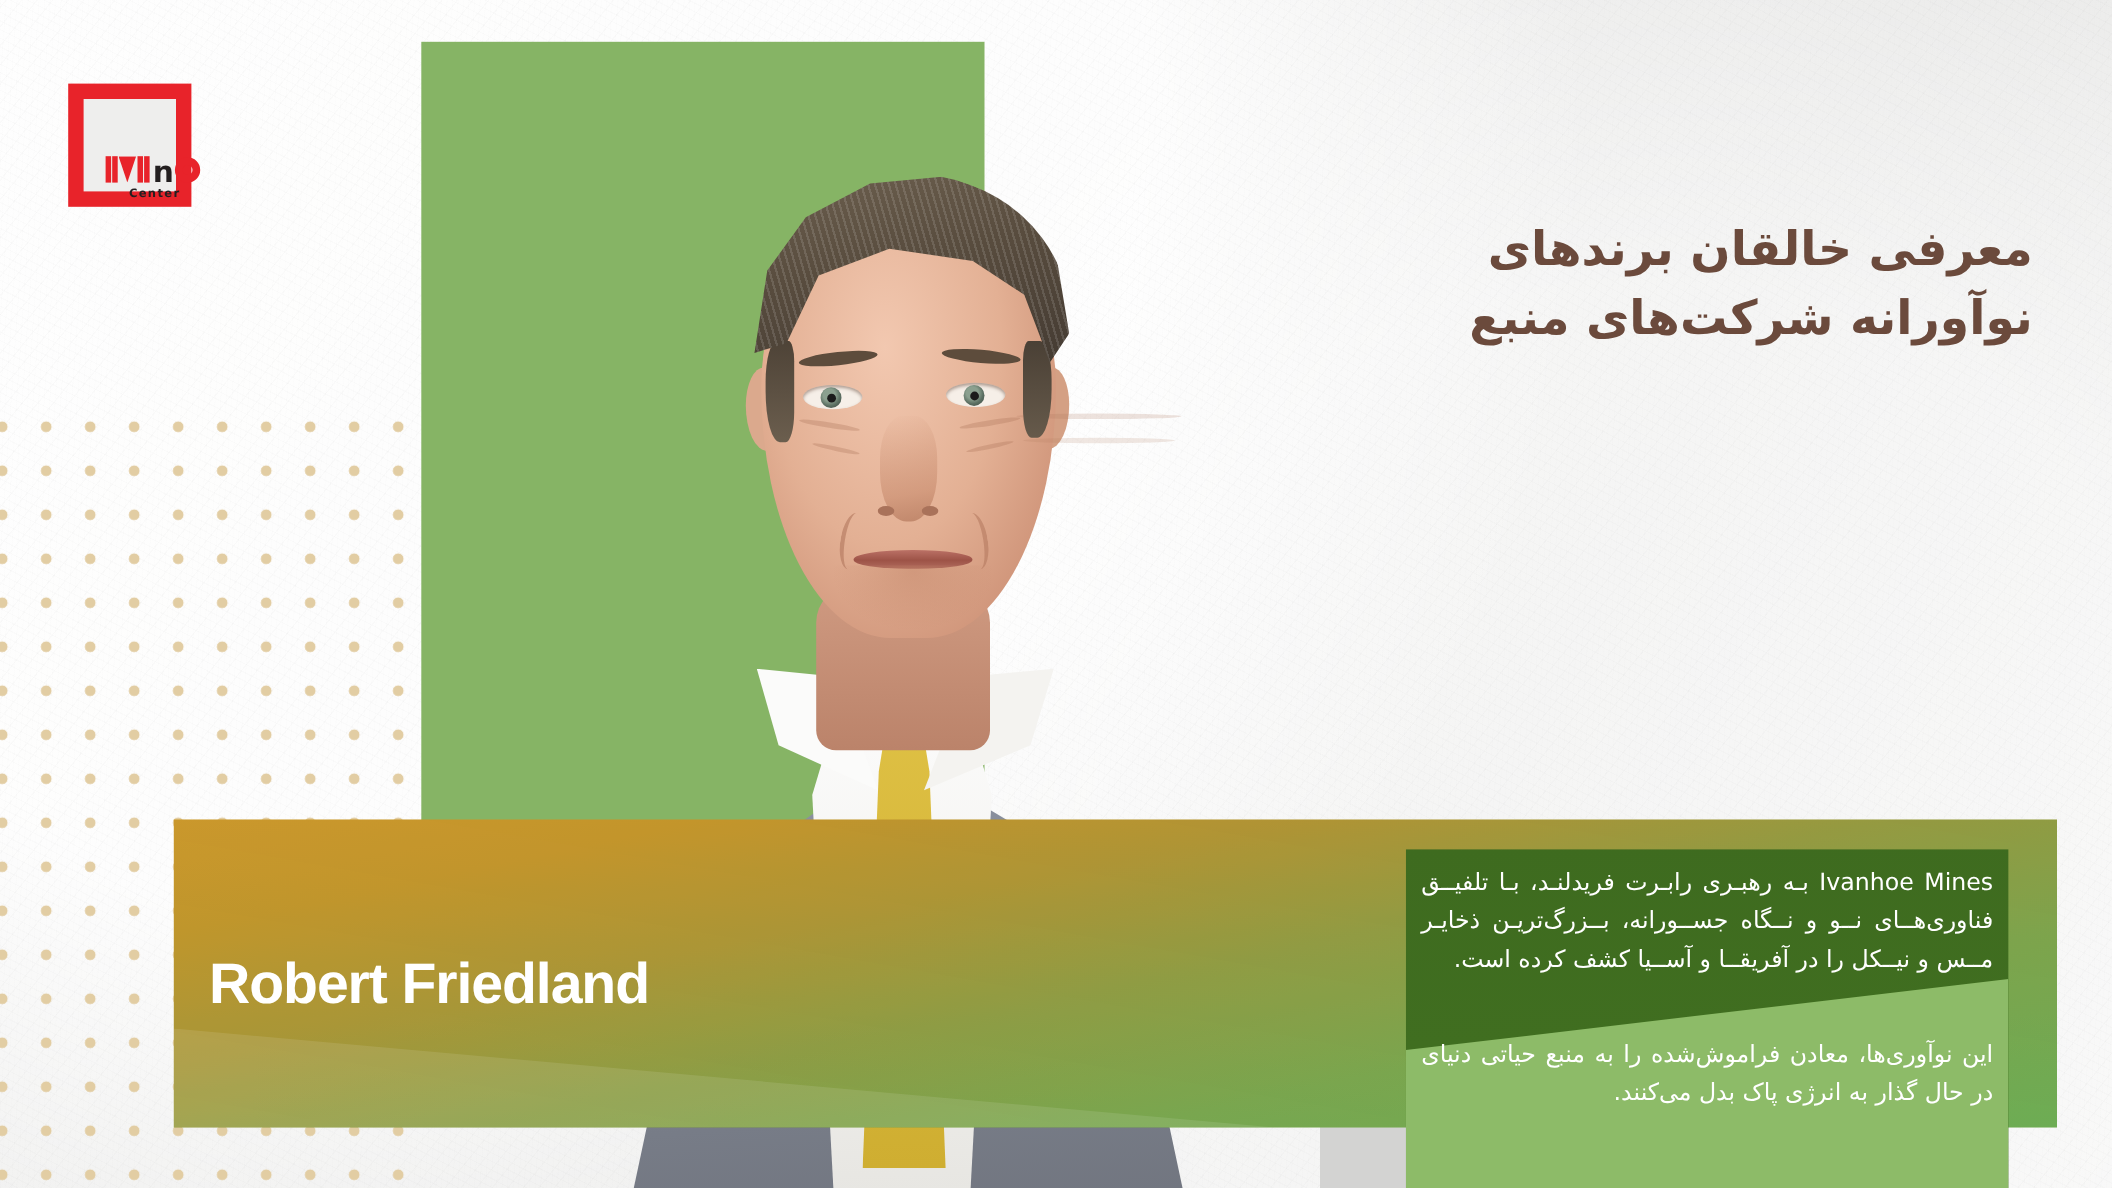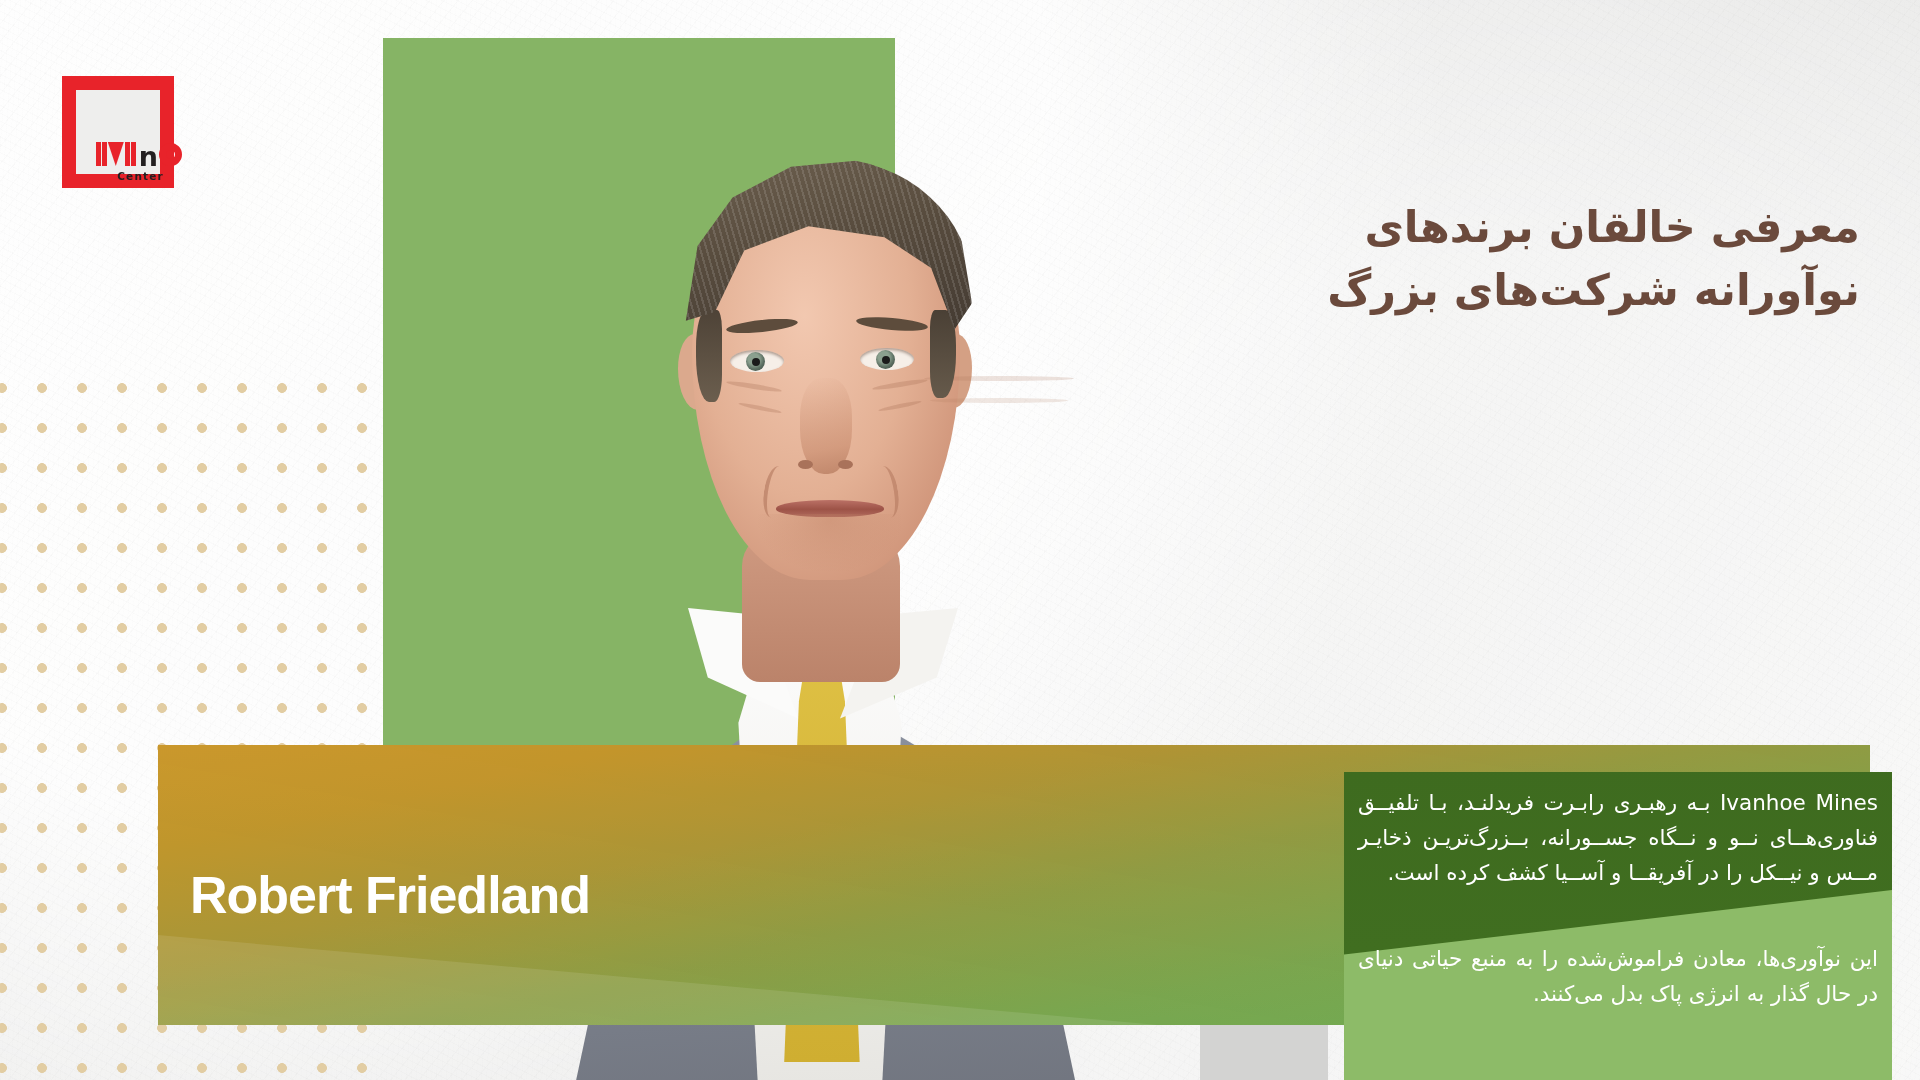"معرفی خالقان برندهای" #headline { right: 60px -> 72px }
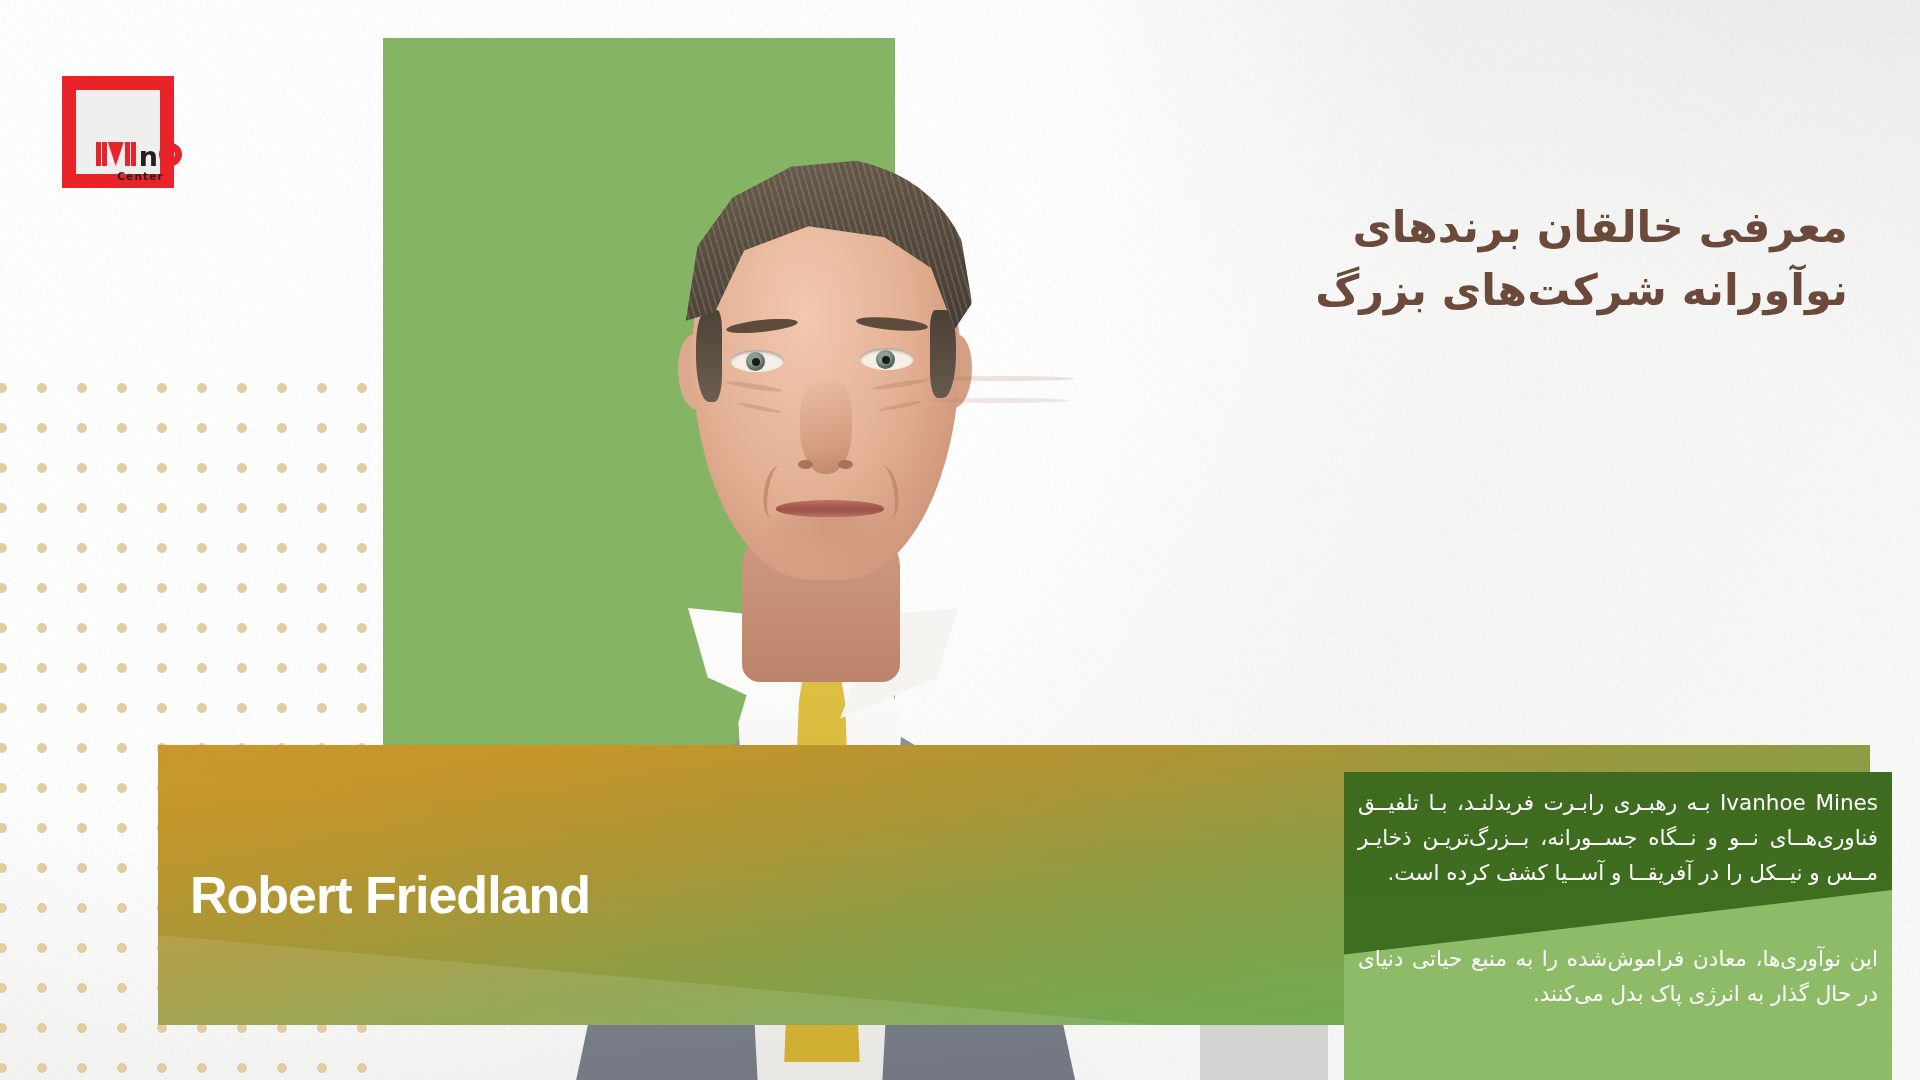"نوآورانه شرکت‌های بزرگ" div { text: بزرگ -> منبع }
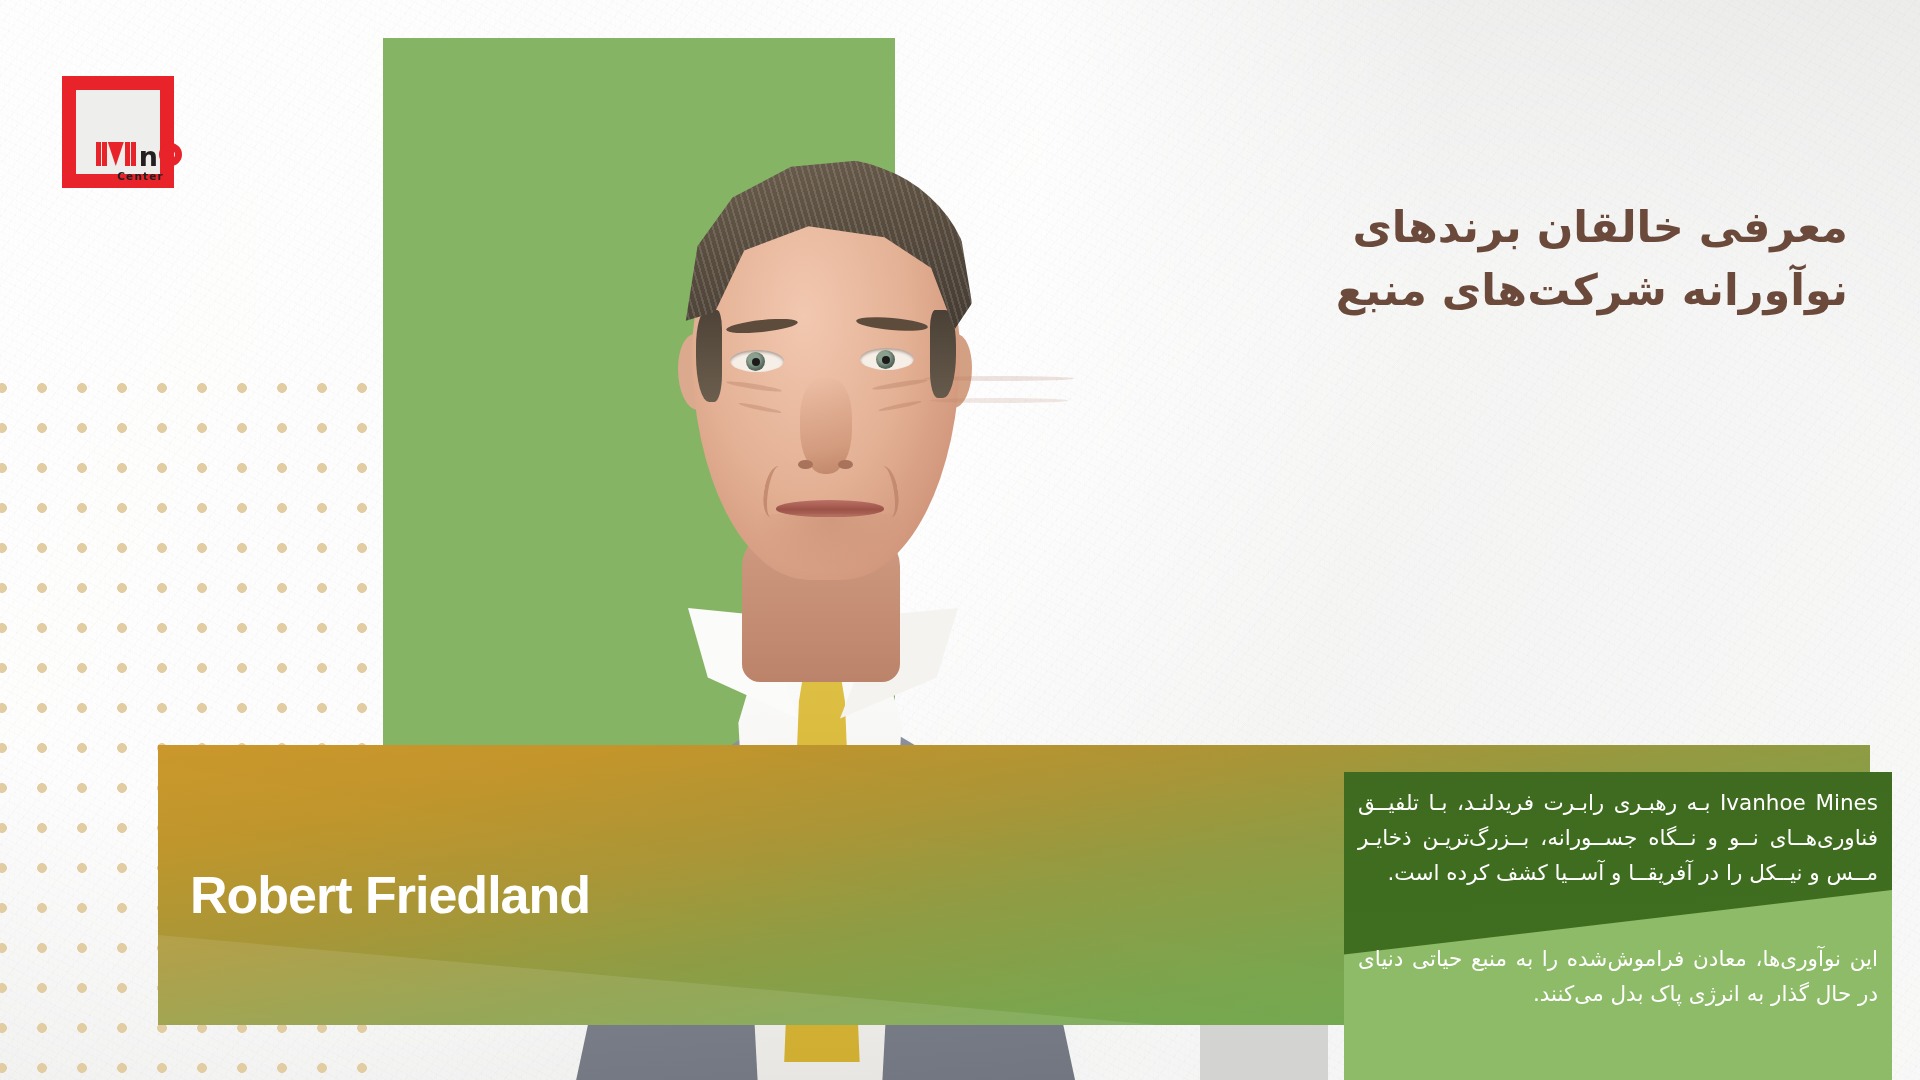"Ivanhoe Mines بـه رهبـری رابـرت" #copybox { left: 1344px -> 1278px }
